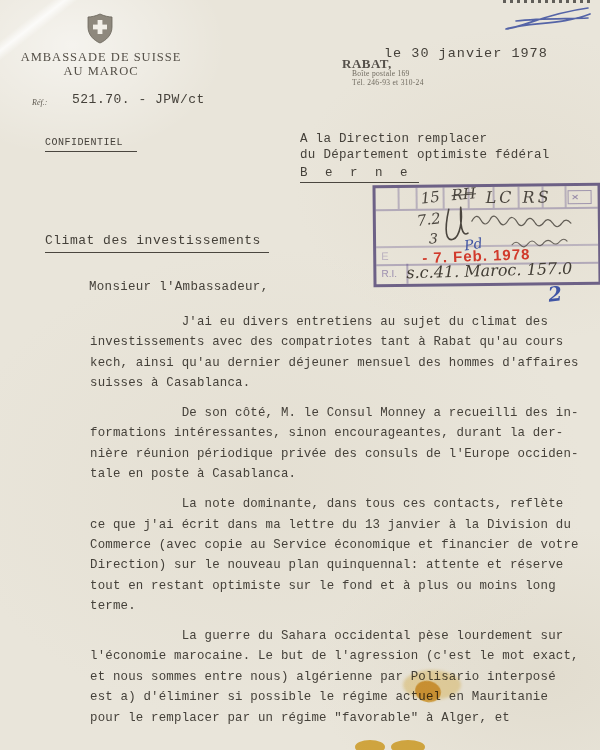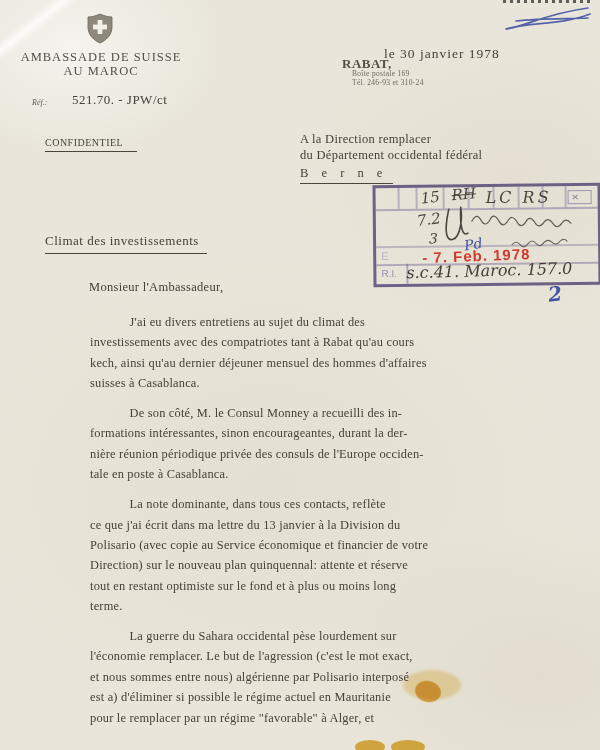"le 30 janvier 1978" .typew { font-family: Liberation Serif, serif -> Liberation Mono, monospace }
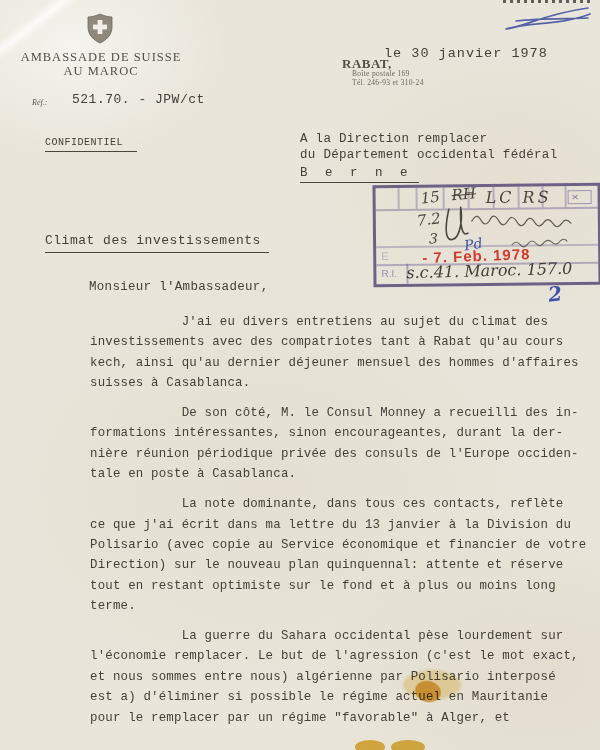"du Département occidental fédéral" div { text: occidental -> optimiste }
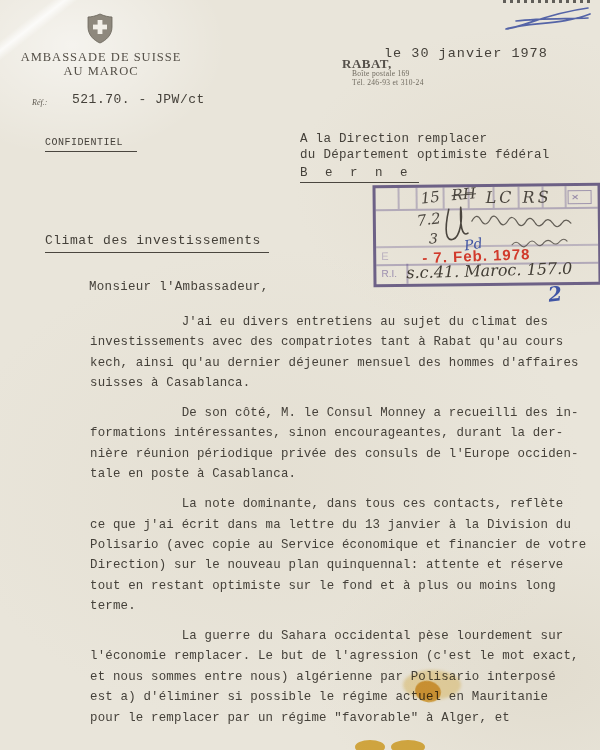"Polisario (avec copie au Service" div { text: Polisario -> Commerce }
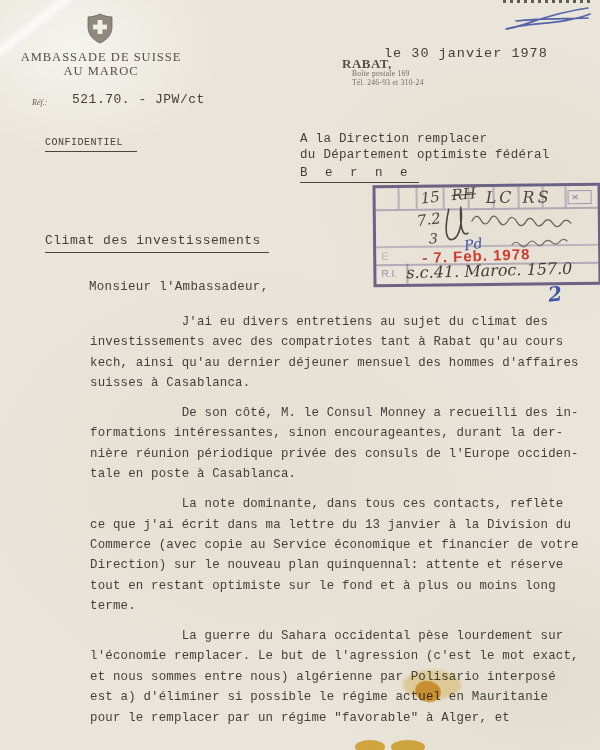"l'économie remplacer. Le but de" div { text: remplacer -> marocaine }
